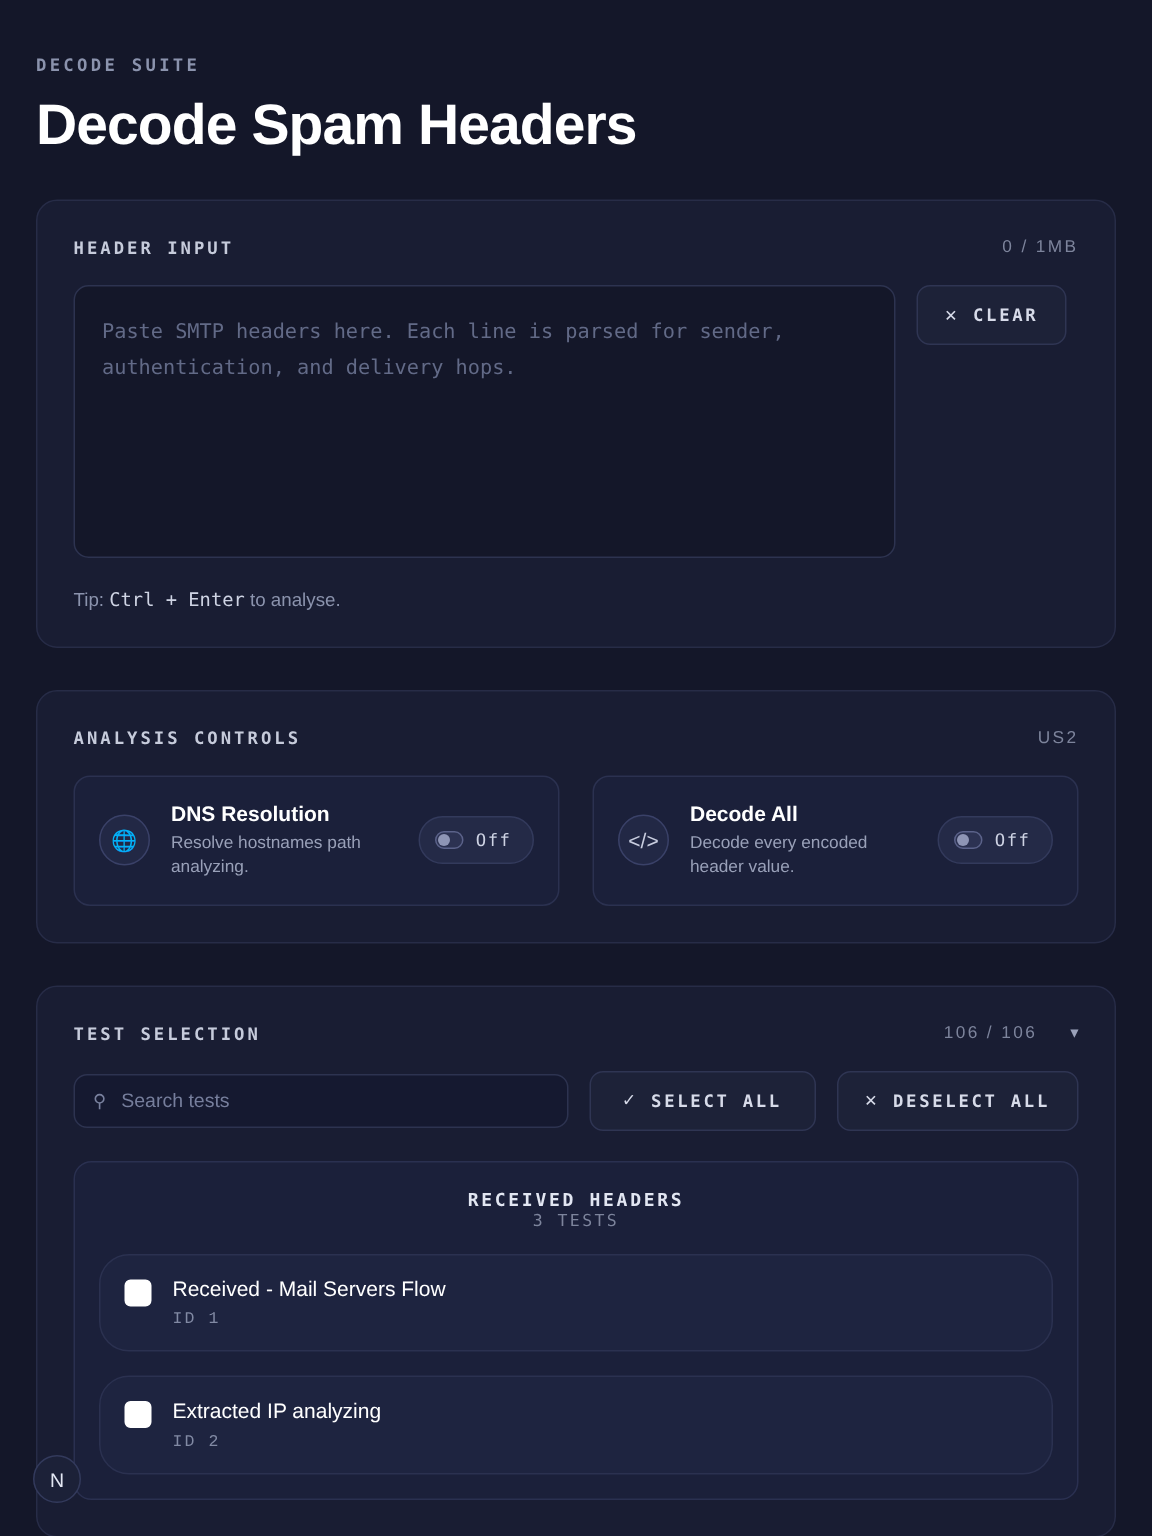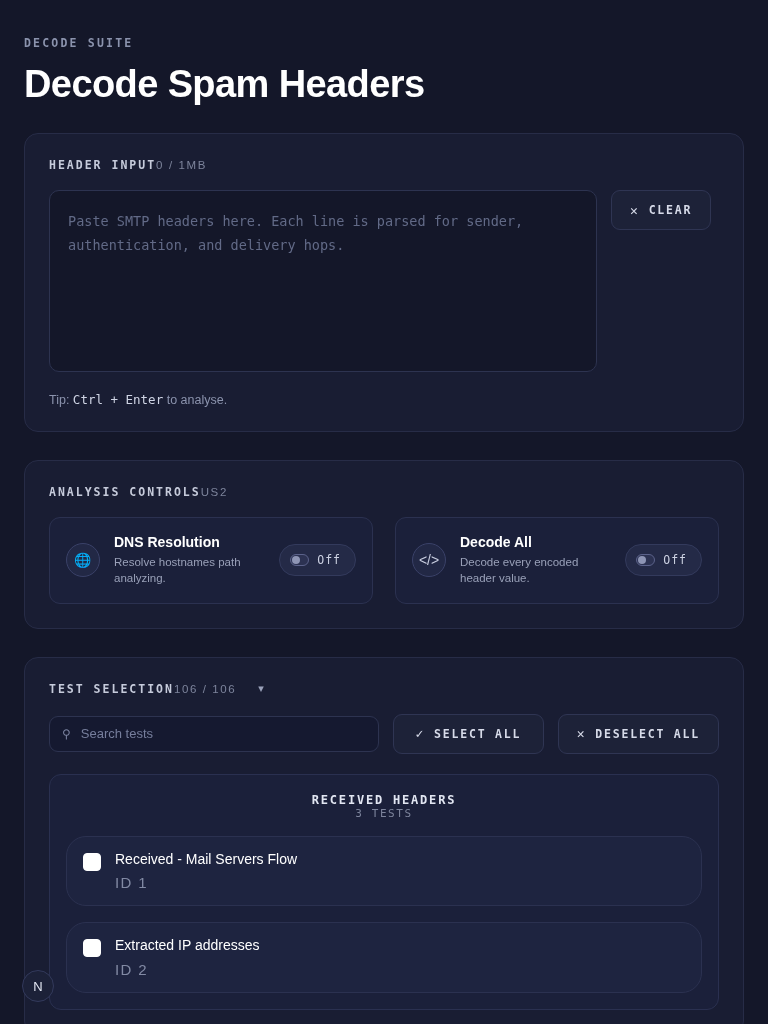"HEADER INPUT" .card-head { justify-content: none -> space-between }
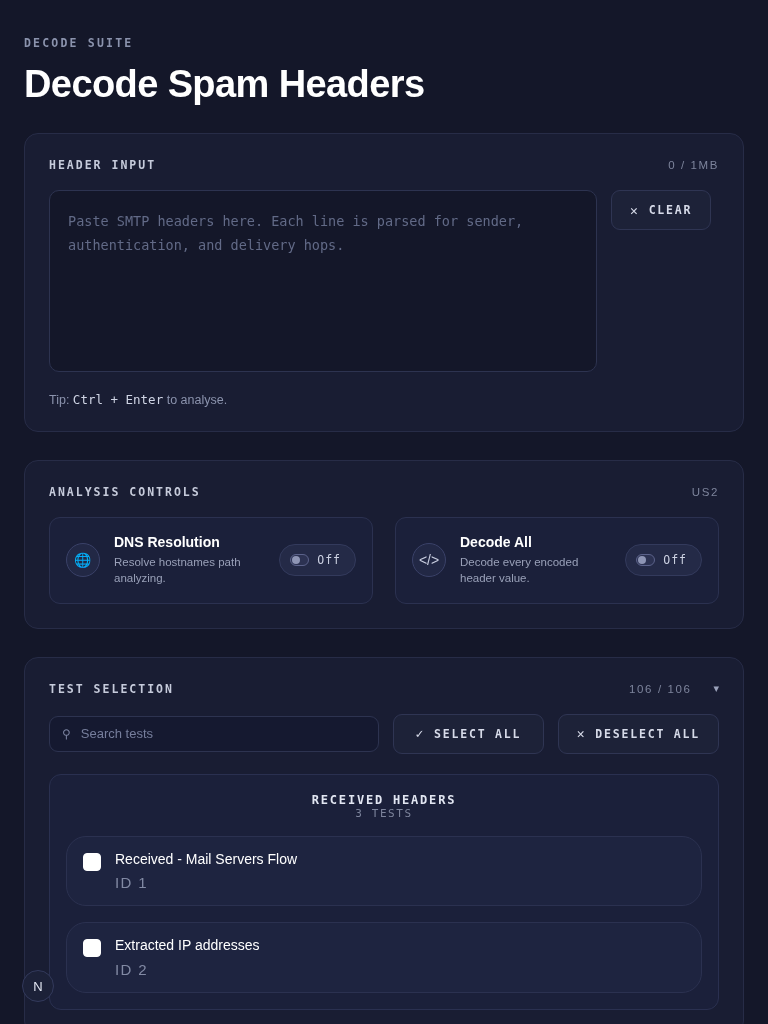"ID 1" .test-id { font-family: Liberation Sans, sans-serif -> Liberation Mono, monospace; font-size: 15px -> 11px }
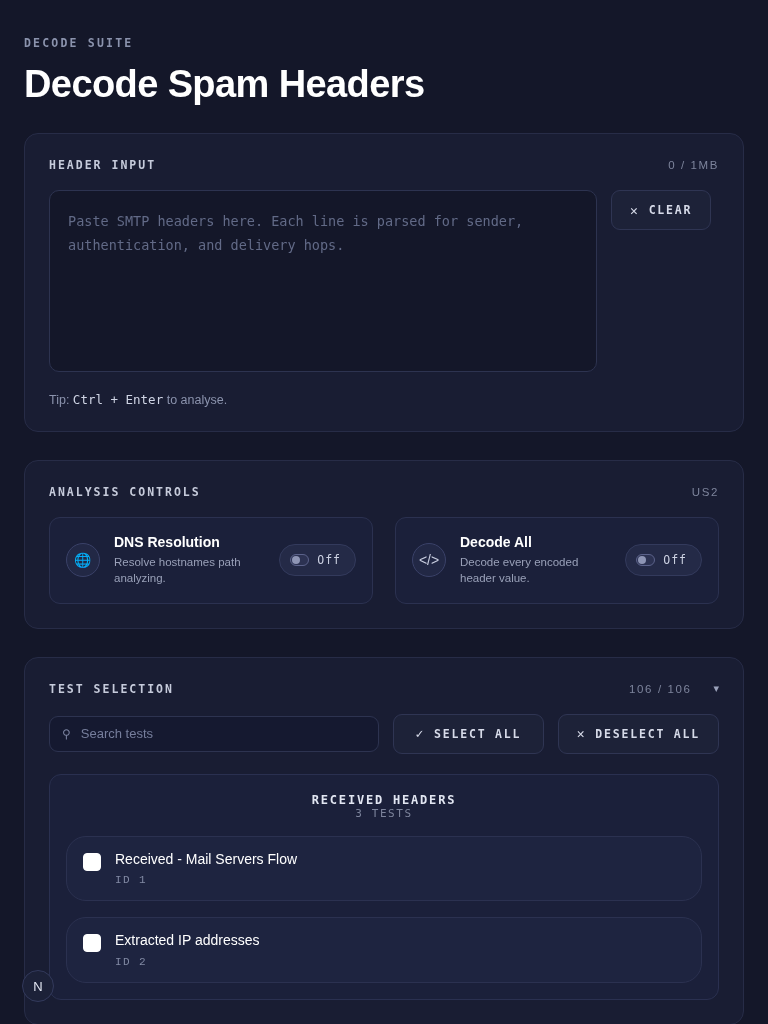"Extracted IP addresses" span.test-name { text: addresses -> analyzing }
